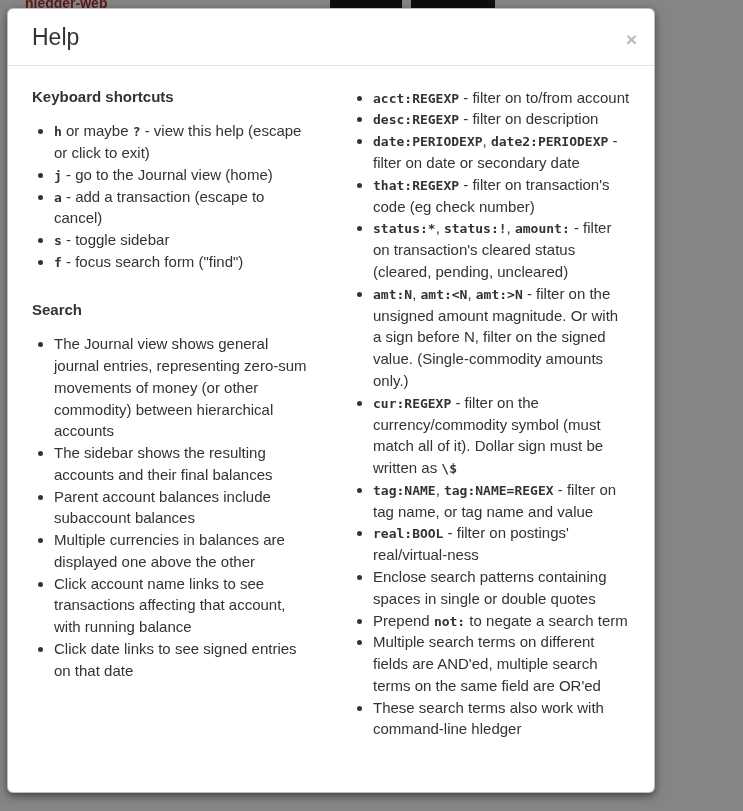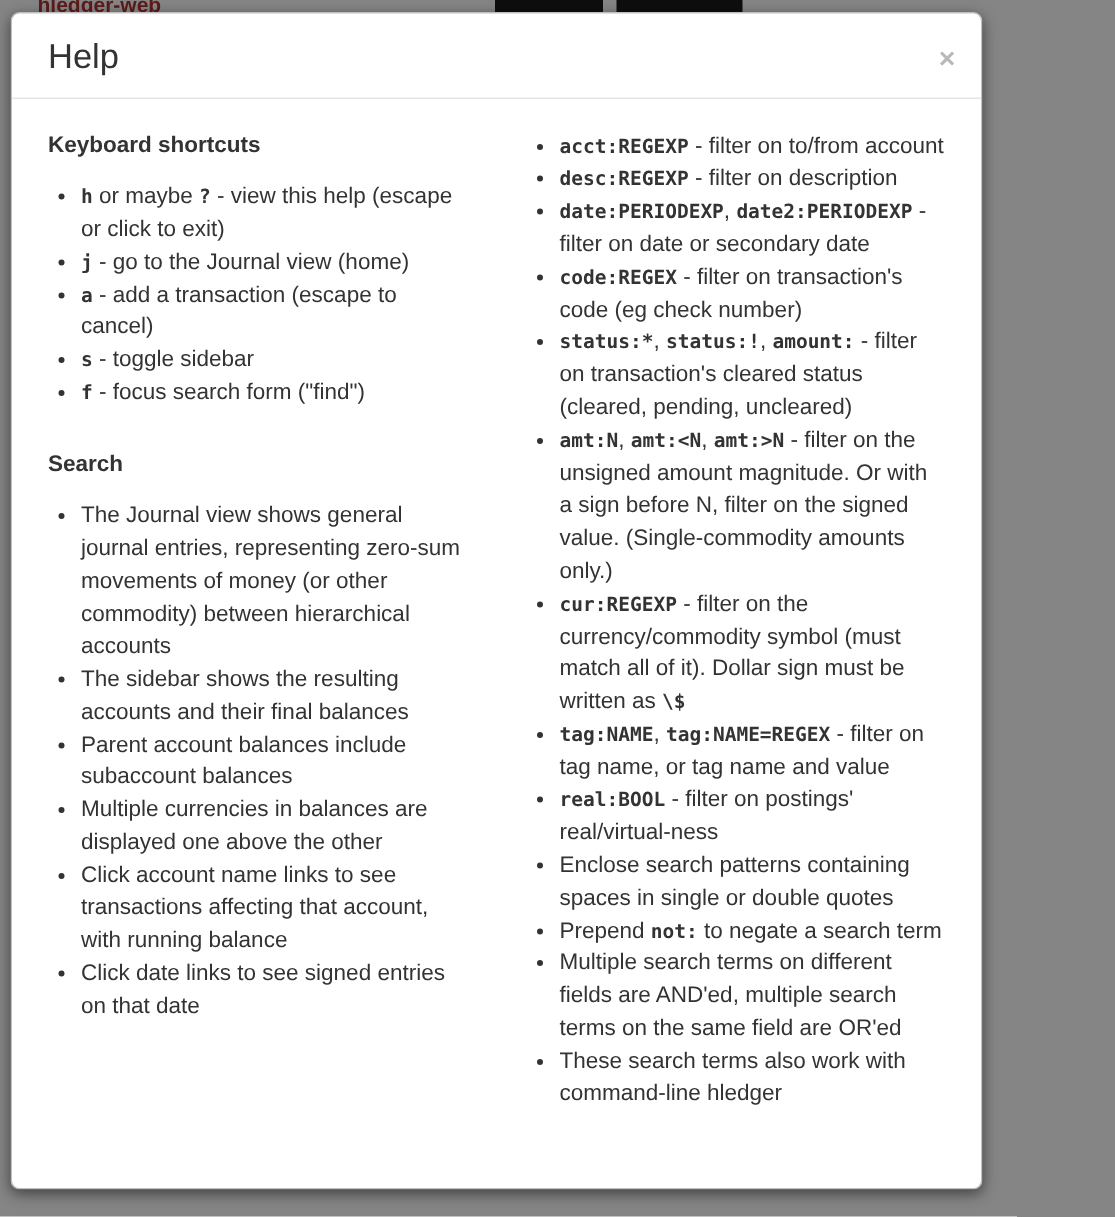"code:REGEX" code { text: code:REGEX -> that:REGEXP }
